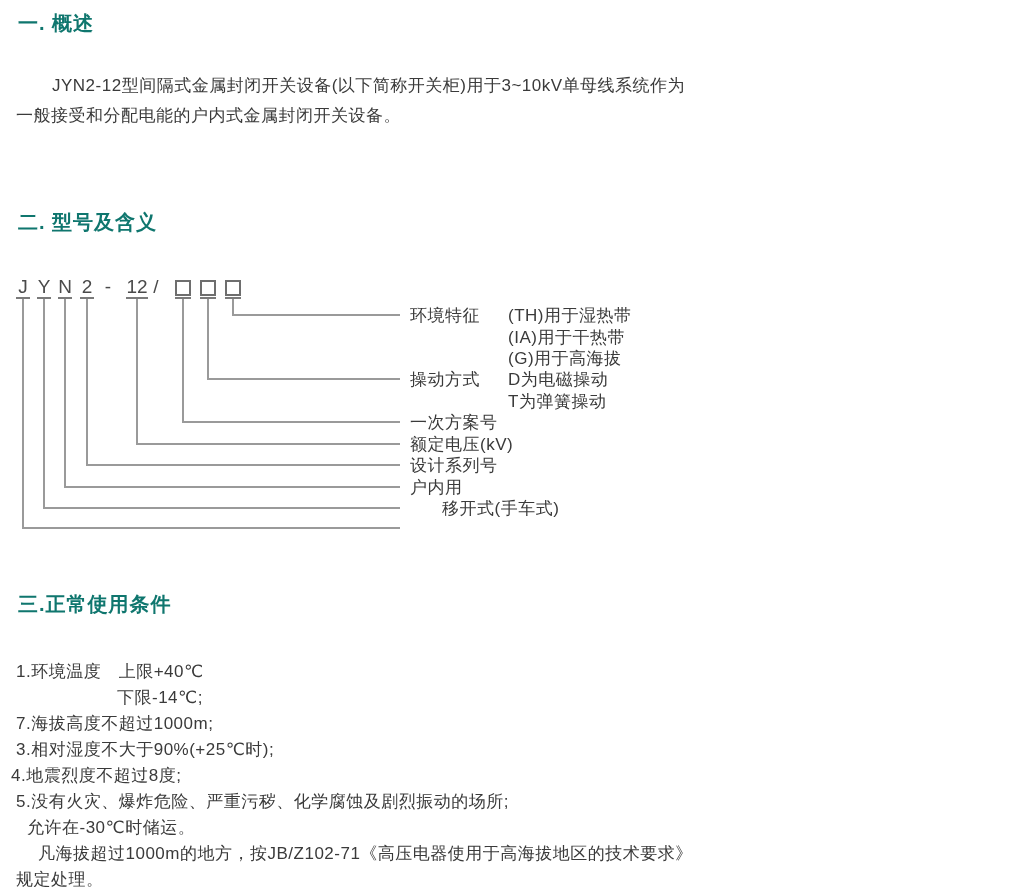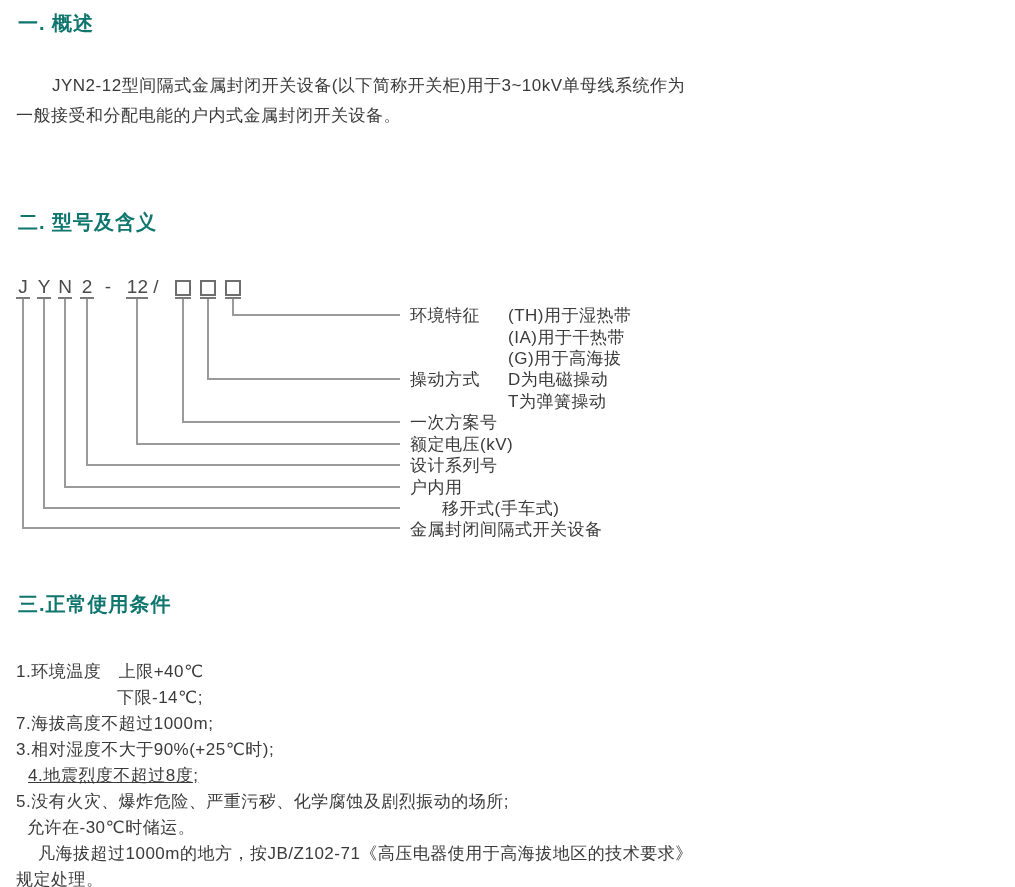"12" div.code-part { text-align: right -> none }
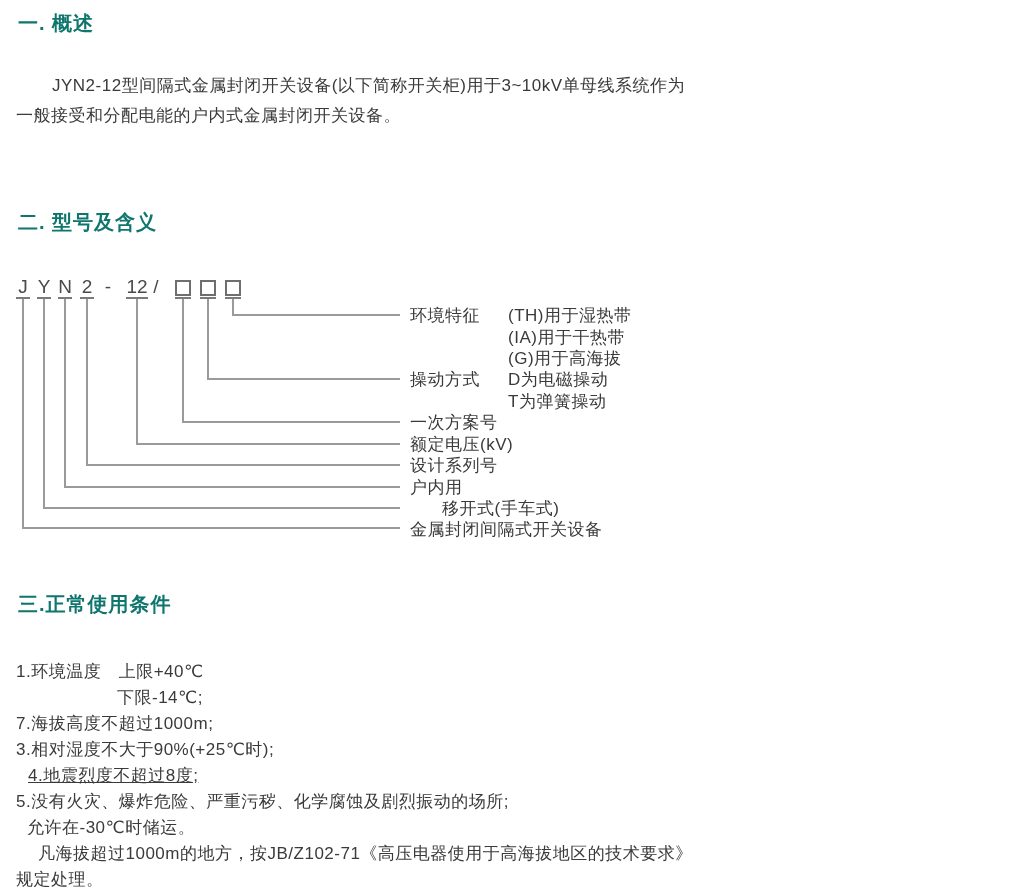"金属封闭间隔式开关设备" div.dg-label { html: <div>金属封闭间隔式开关设备</div> -> none }
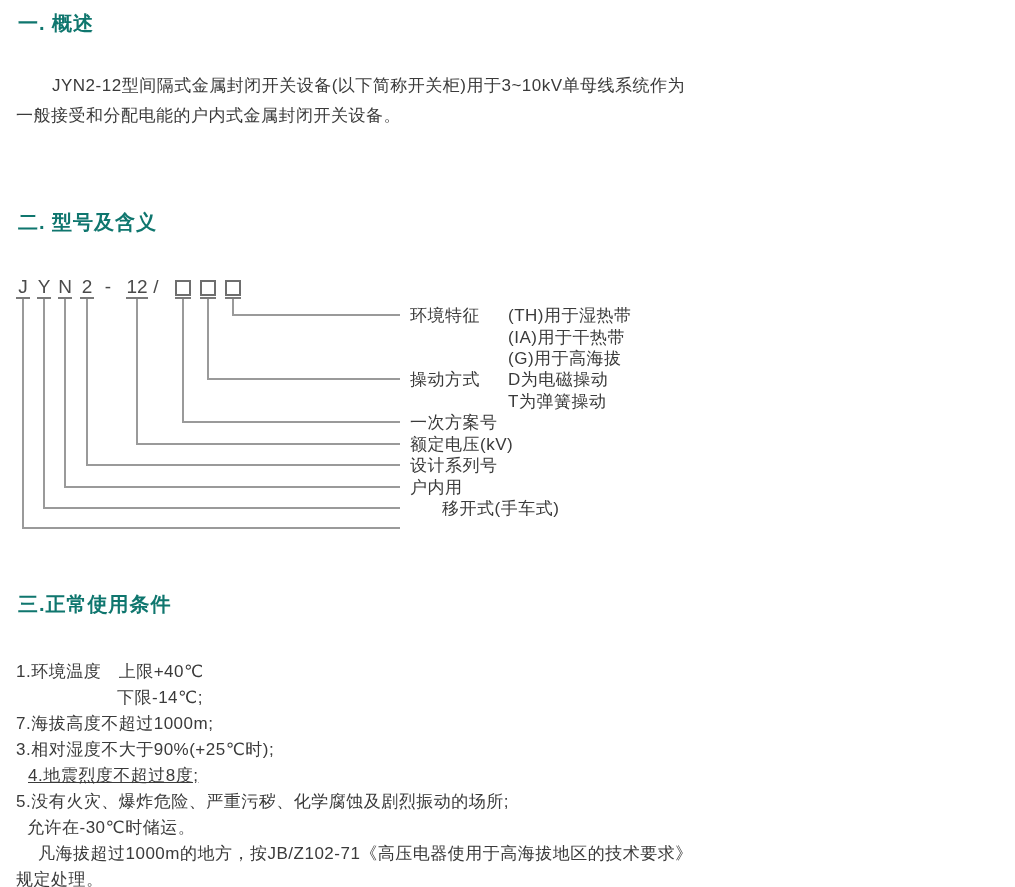"4.地震烈度不超过8度;" div.cond-line { left: 28px -> 11px; text-decoration: underline -> none }
